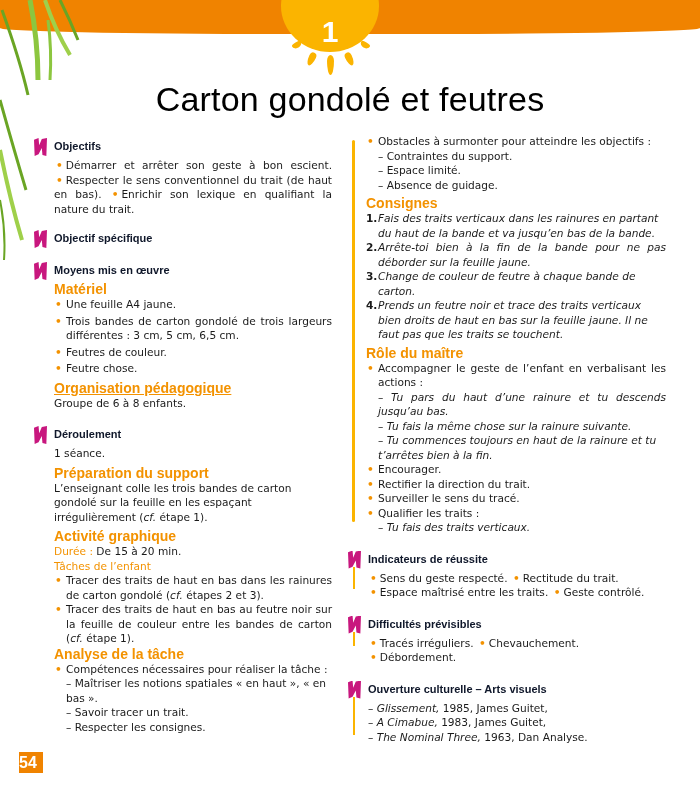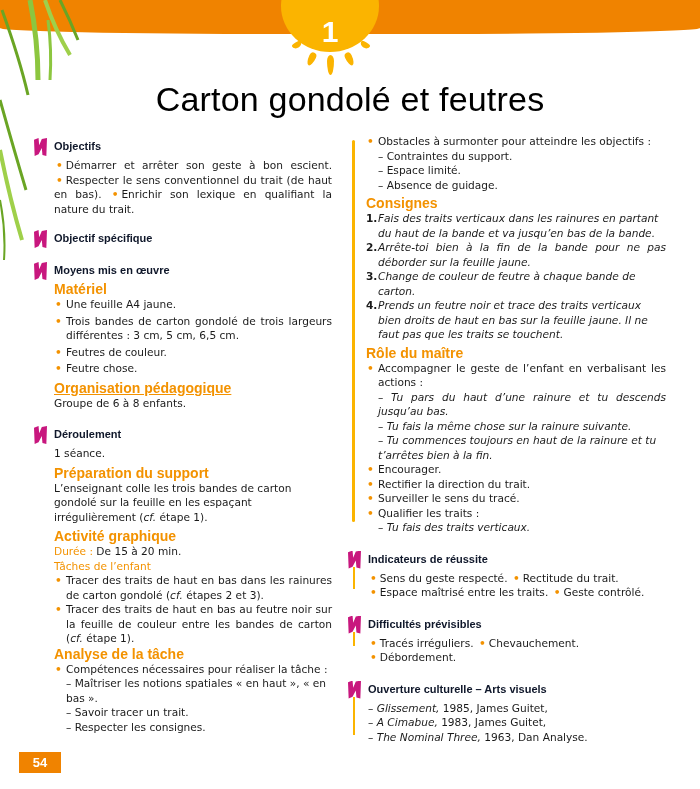"54" .page-num { font-size: 13px -> 16px; text-align: center -> left; width: 42px -> 24px }
